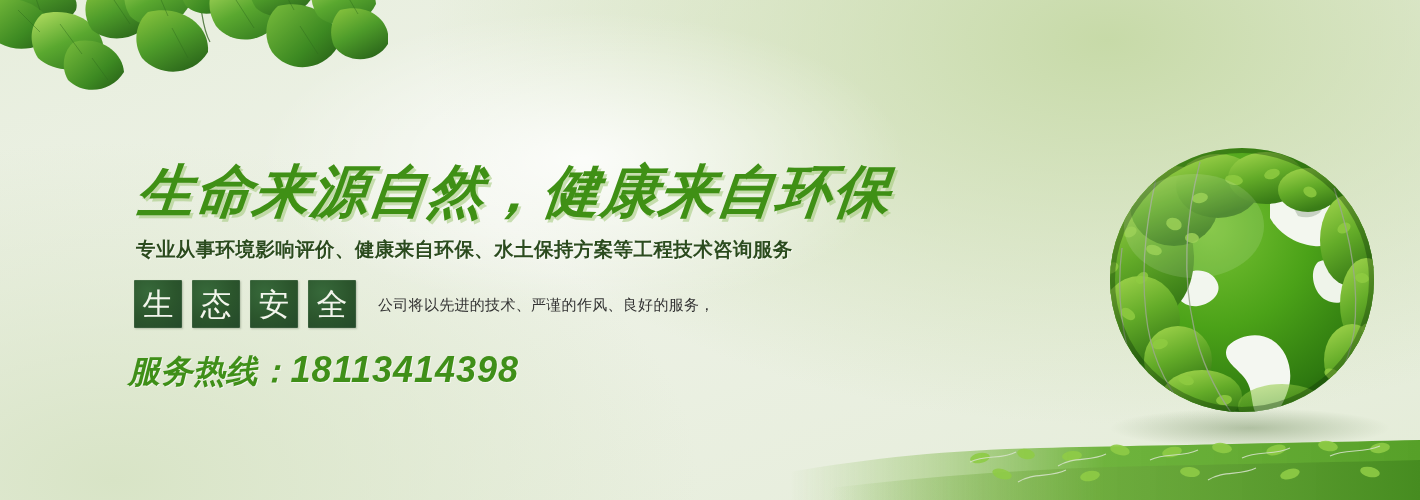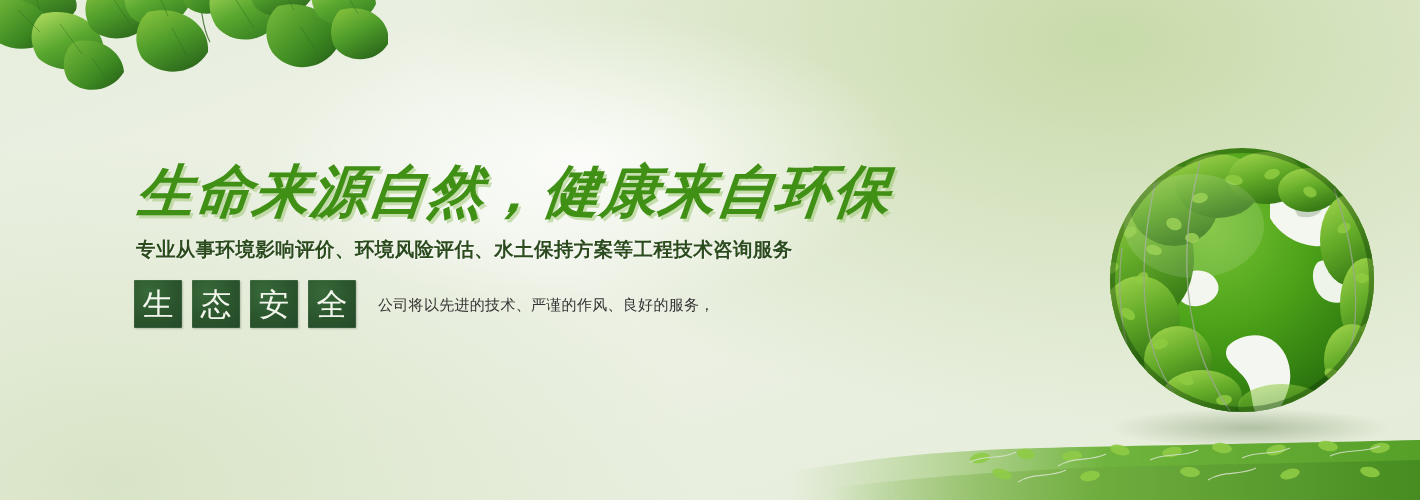"专业从事环境影响评价、环境风险评估、水土保持方案等工程技术咨询服务" p.subhead { text: 环境风险评估 -> 健康来自环保 }
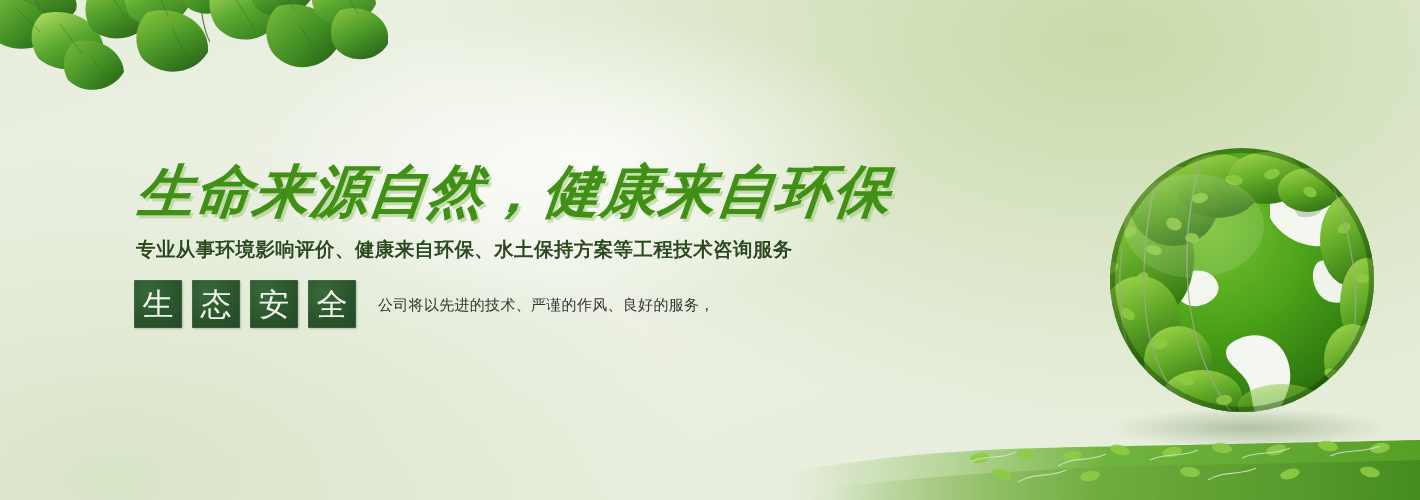"服务热线：18113414398" div.hotline { html: none -> <div> <span>服务热线：</span><span>18113414398</span> </div> }
